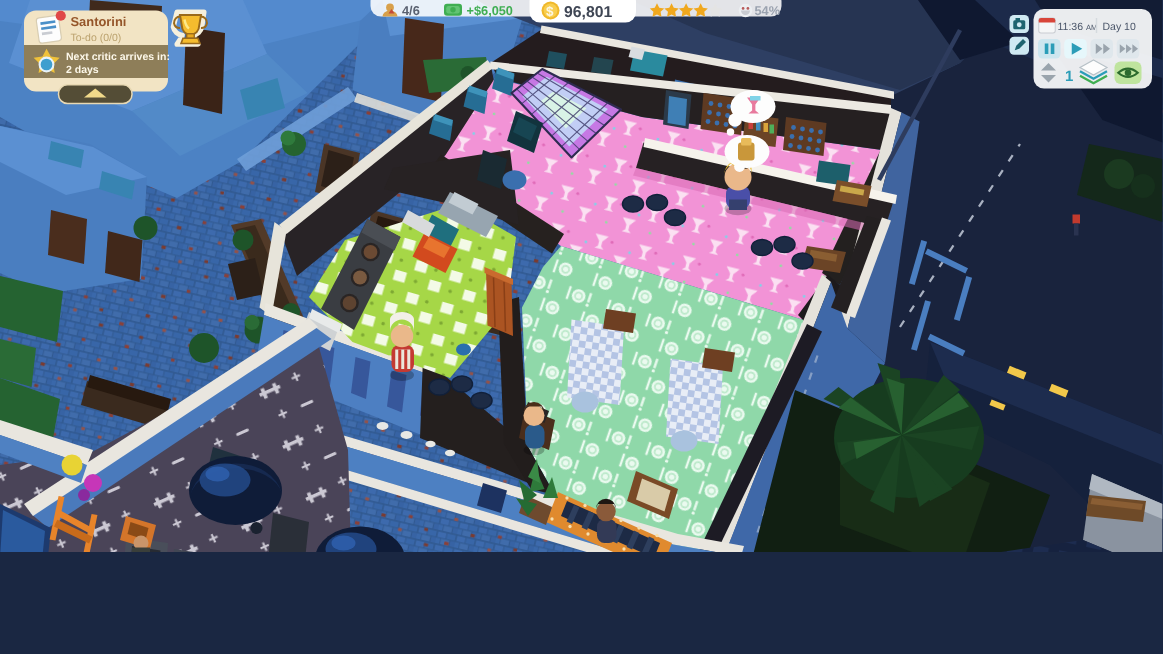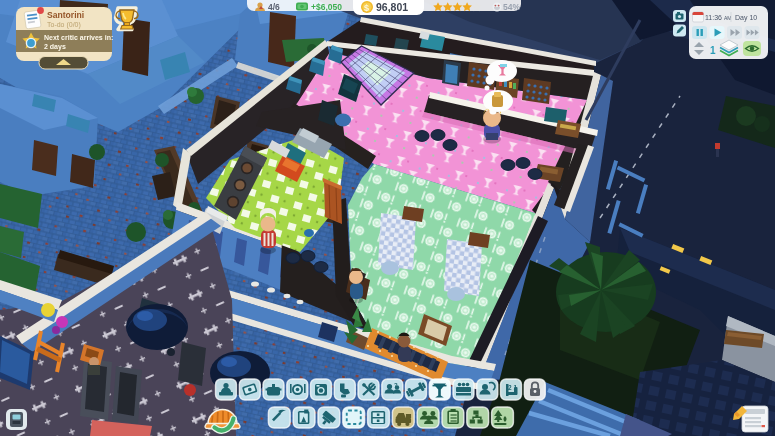"4/6" .stage { height: 436px -> 368px }
